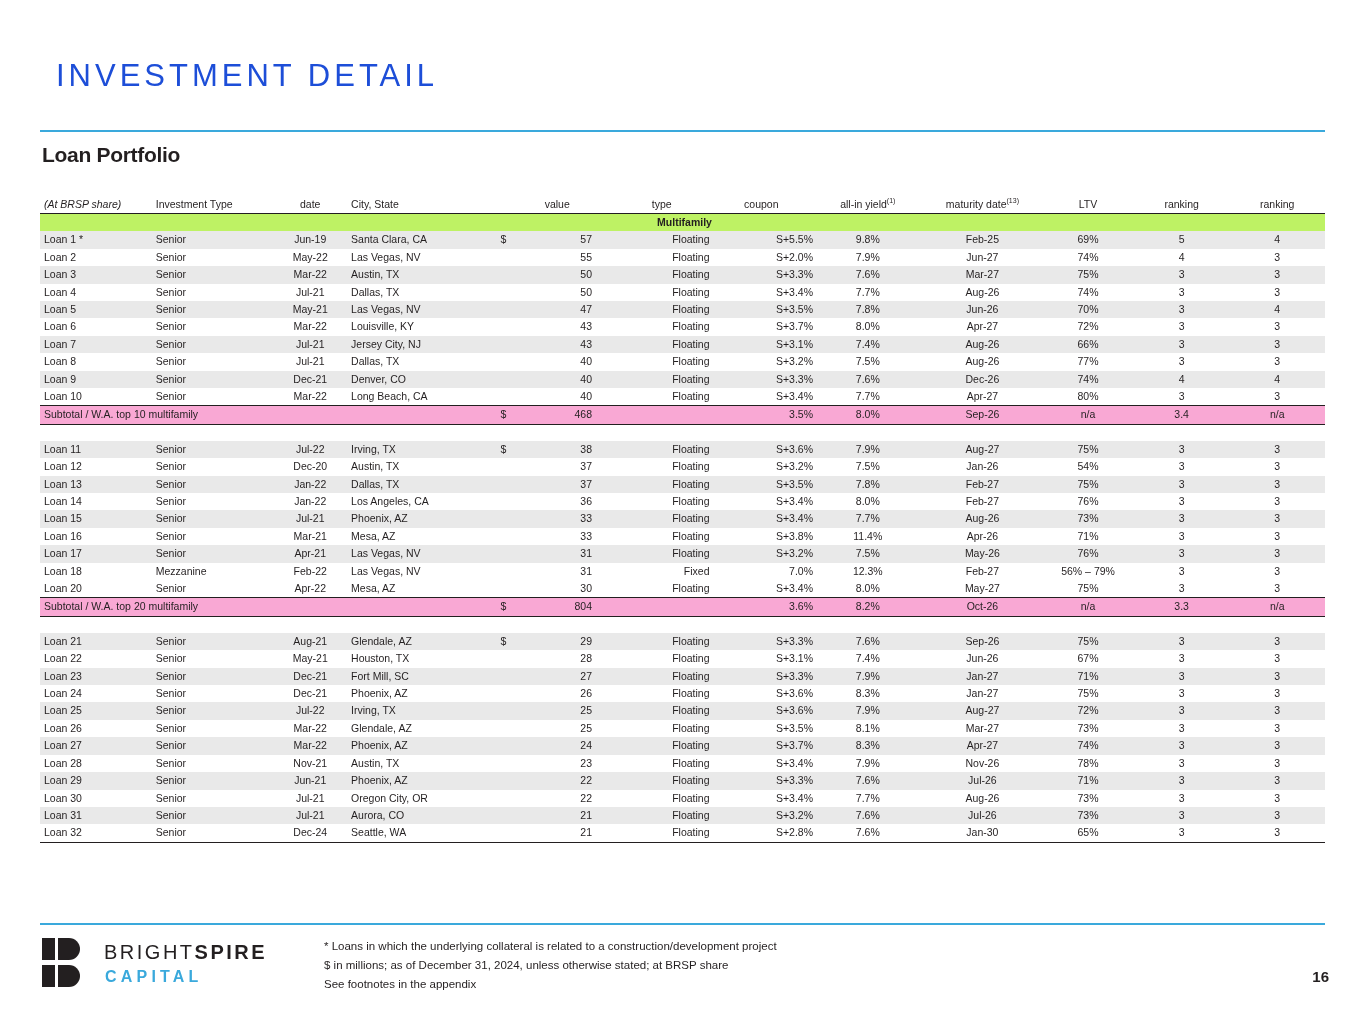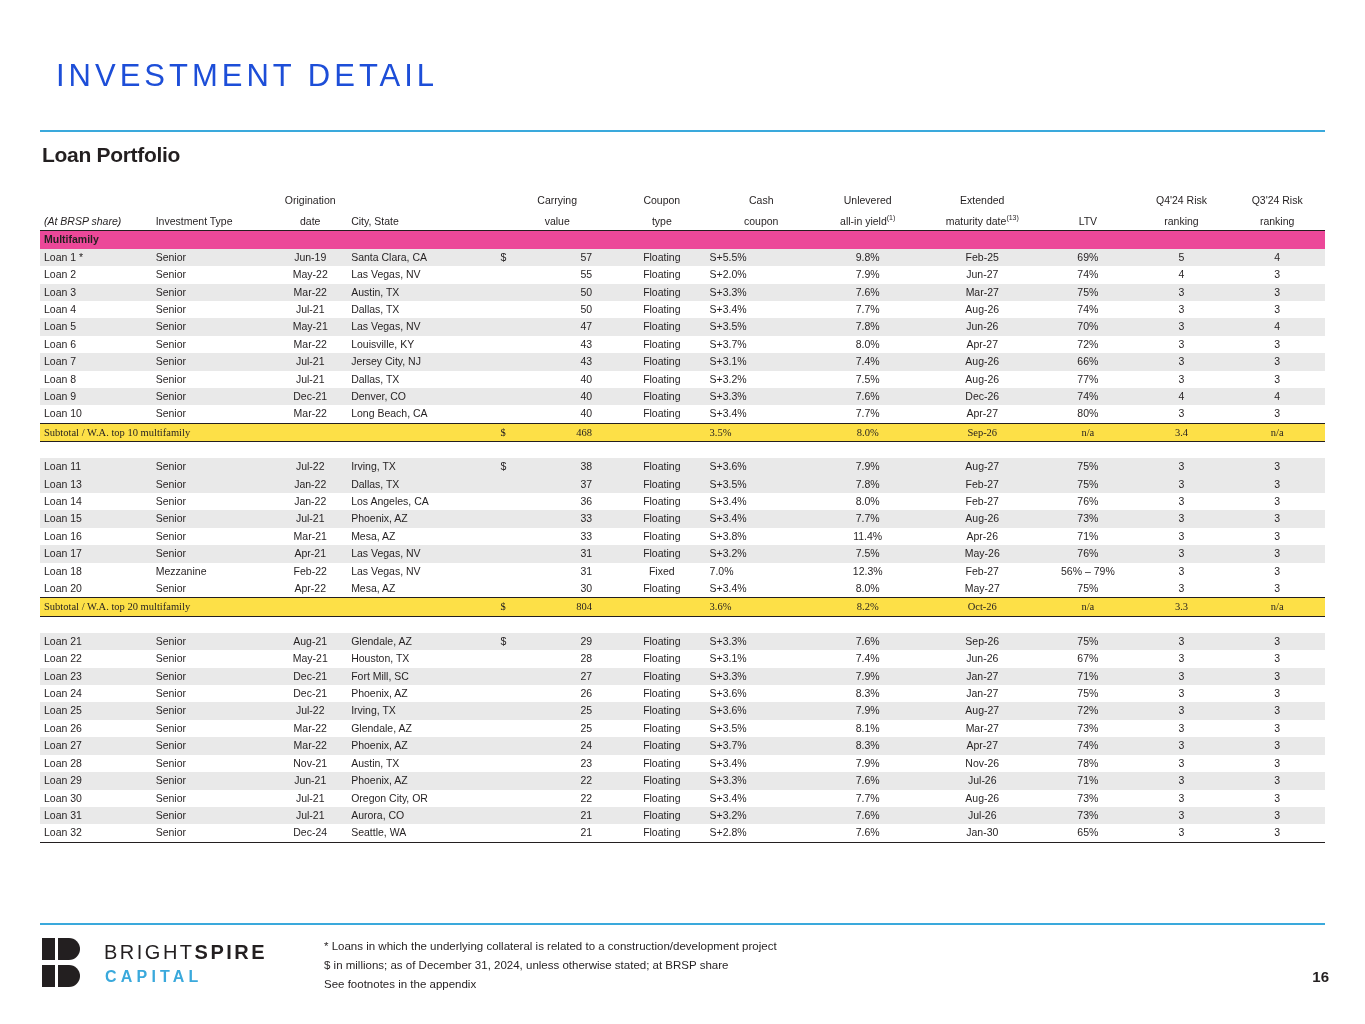"Origination" tr.hdr-row { html: <tr> <td></td> <td></td> <td>Origination</td> <td></td> <td></td> <td>Carrying</td> <td>Coupon</td> <td>Cash</td> <td>Unlevered</td> <td>Extended</td> <td></td> <td>Q4'24 Risk</td> <td>Q3'24 Risk</td> </tr> -> none }
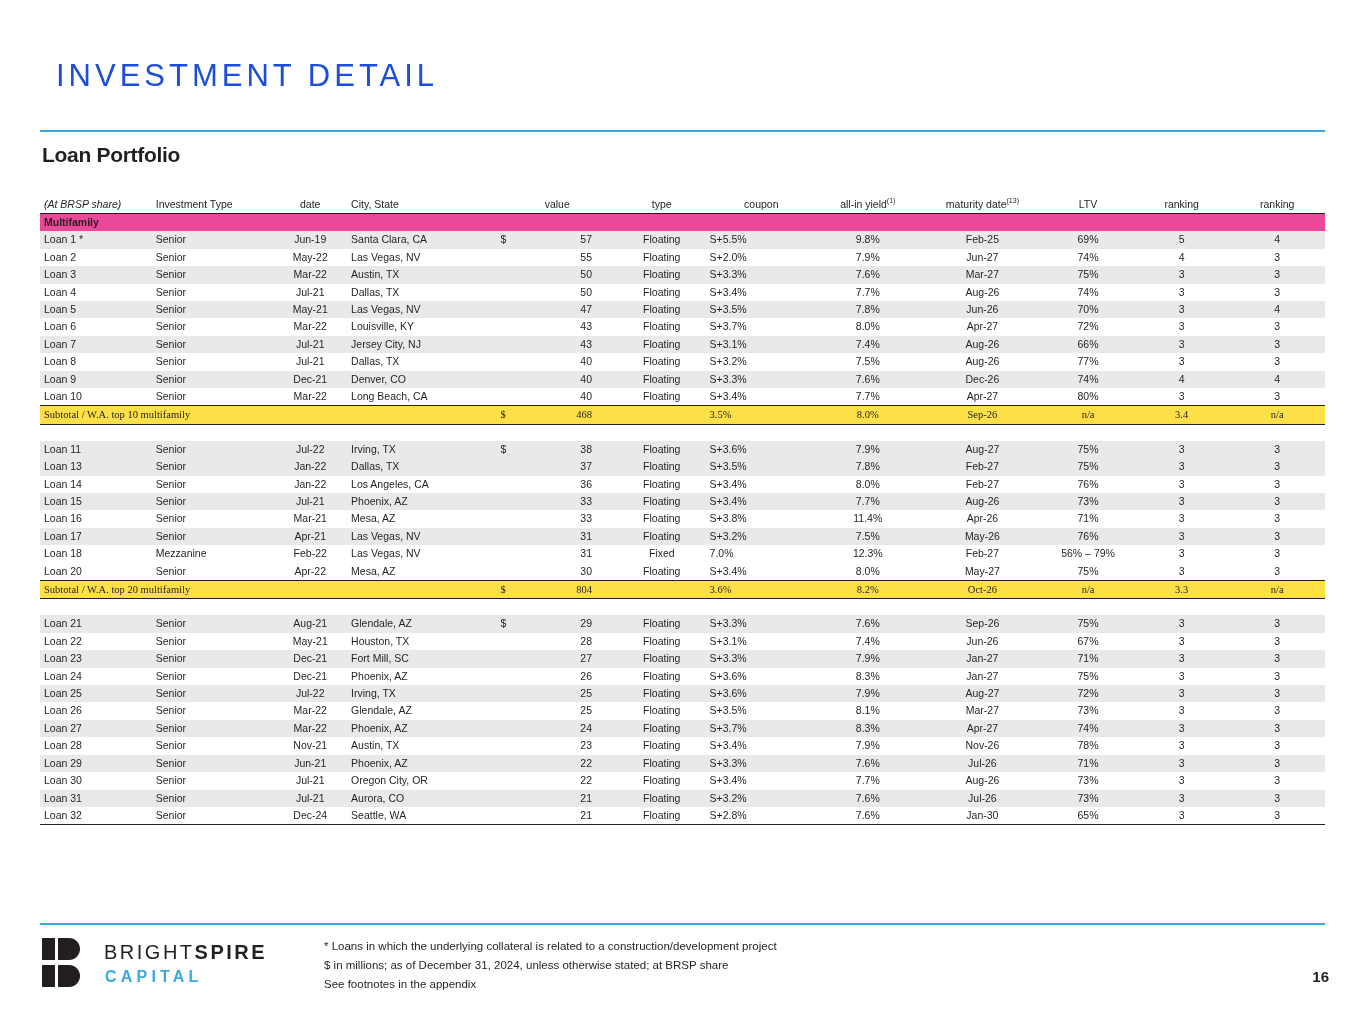"Multifamily" tr.group td { background: #ec4899 -> #bef264; text-align: none -> center }
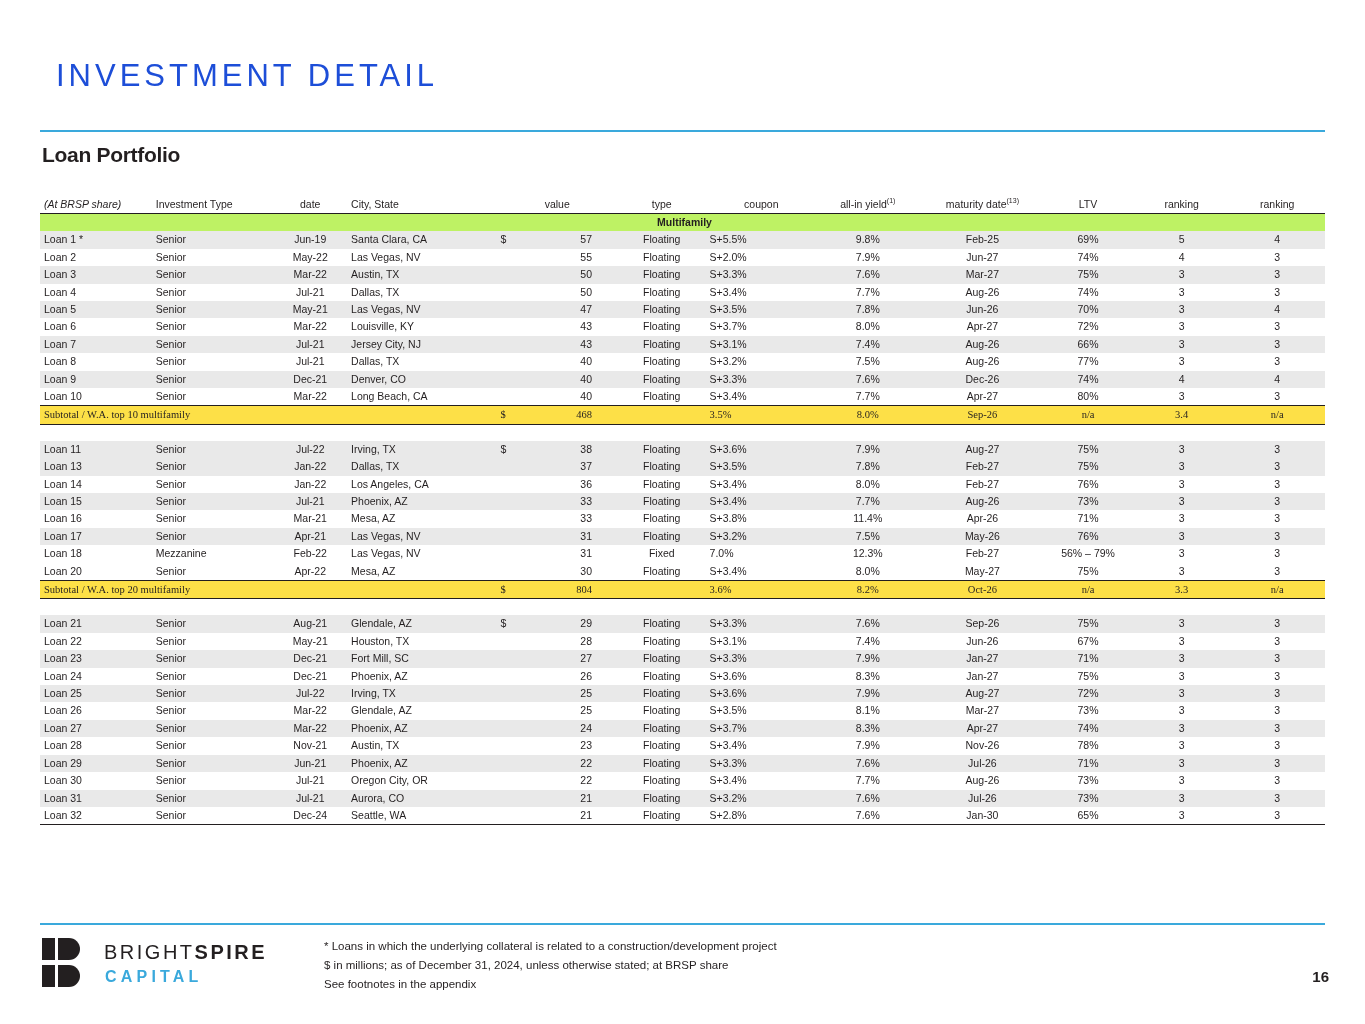"Floating" .c-ctype { text-align: center -> right }
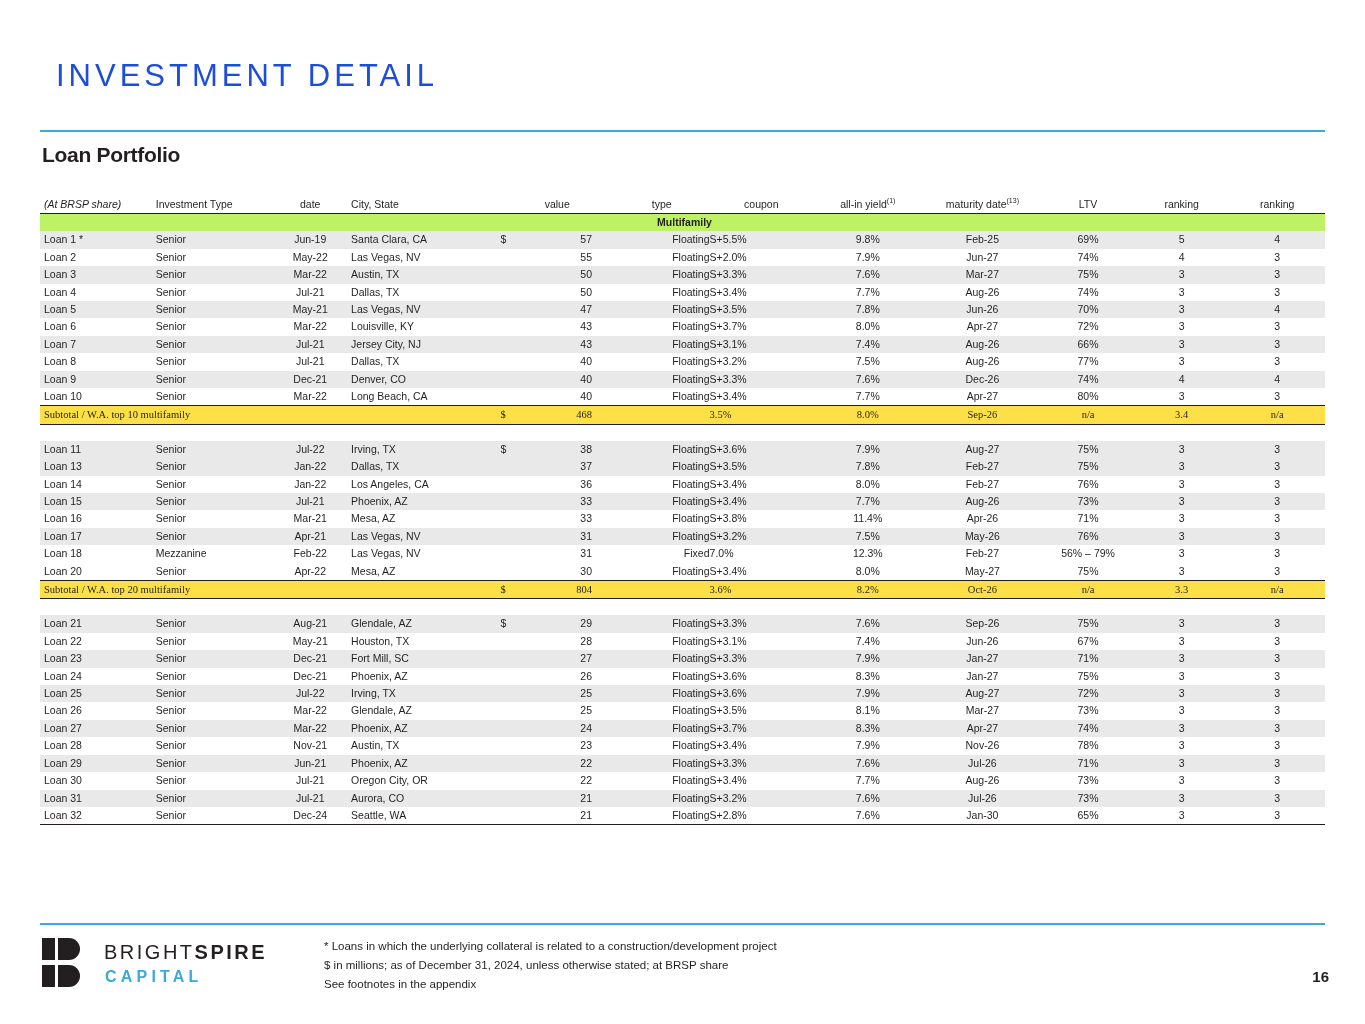"S+5.5%" .c-cash { text-align: left -> right }
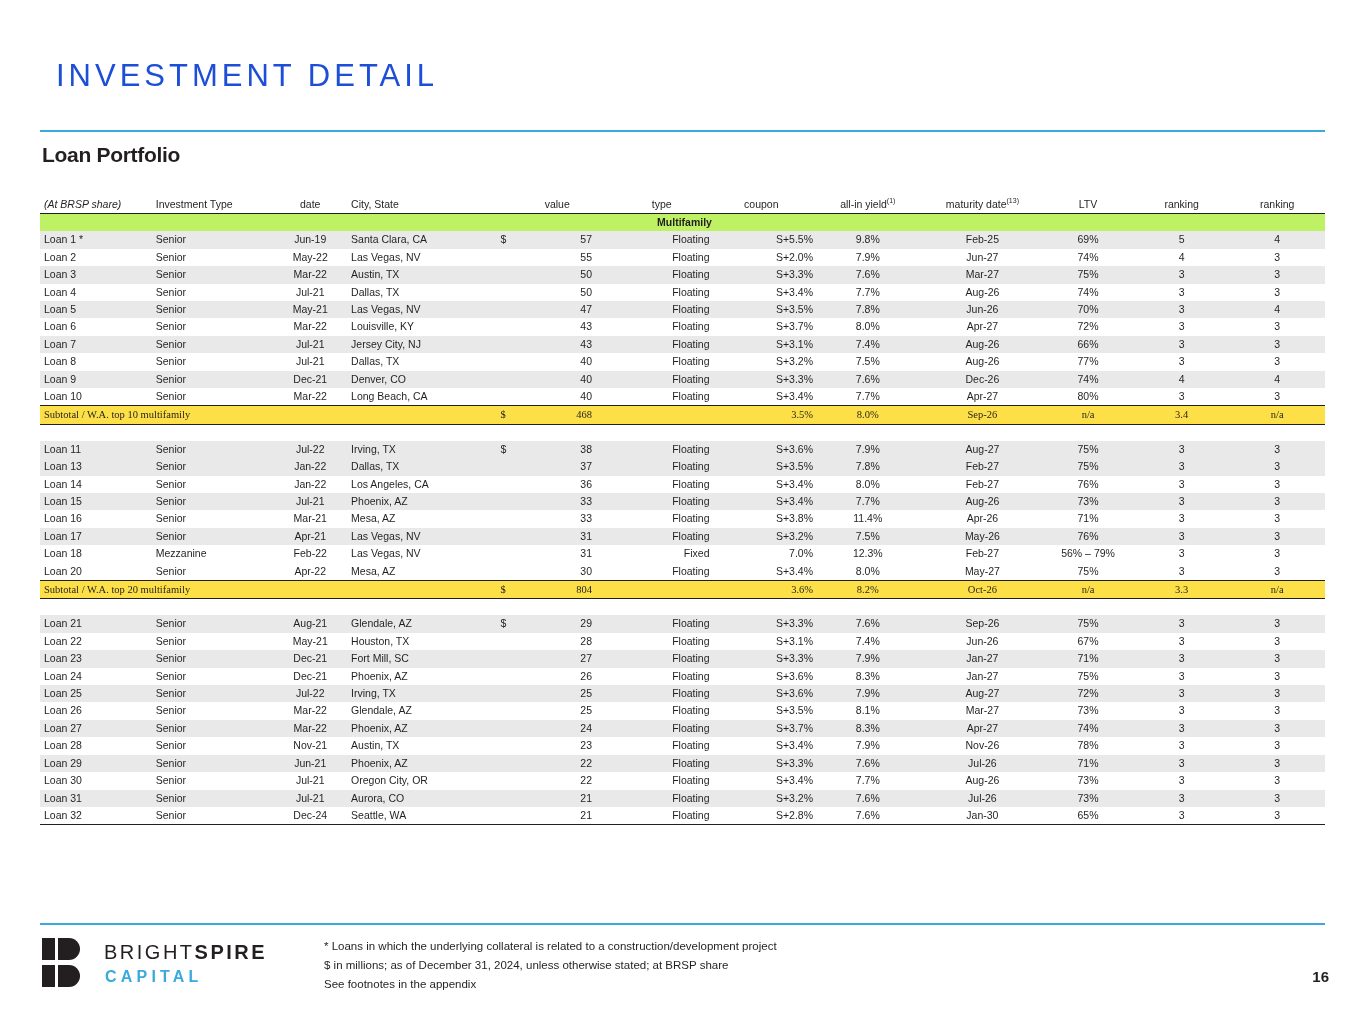"Subtotal / W.A. top 10" tr.subtotal td { background: #fde047 -> #f9a8d4; font-family: Liberation Serif, serif -> none }
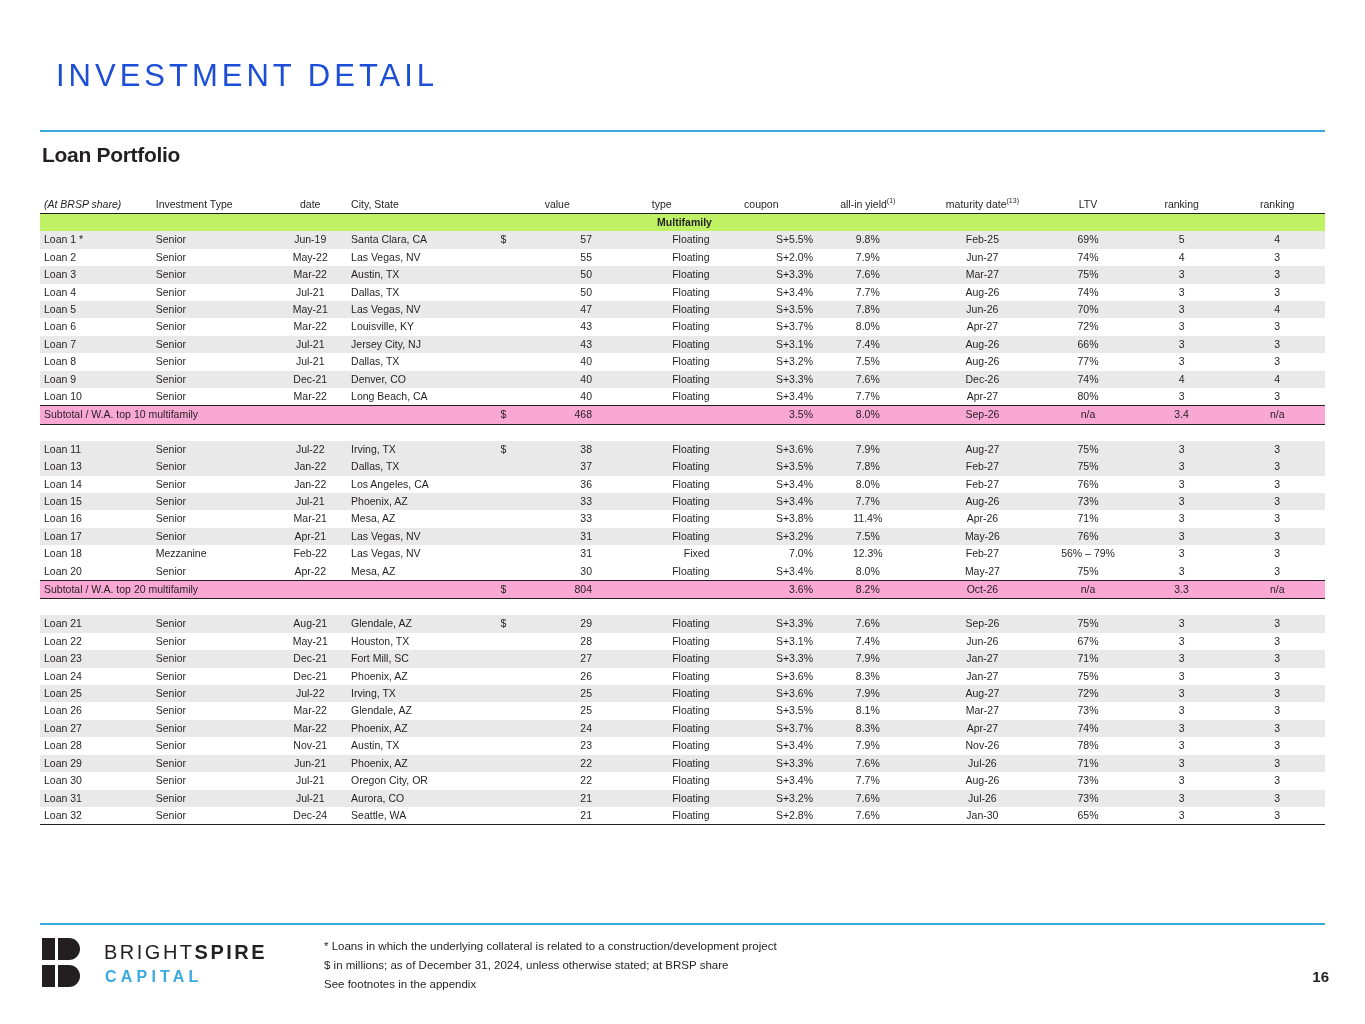"Loan 12" tr { html: none -> <tr> <td>Loan 12</td> <td>Senior</td> <td>Dec-20</td> <td>Austin, TX</td> <td></td> <td>37</td> <td>Floating</td> <td>S+3.2%</td> <td>7.5%</td> <td>Jan-26</td> <td>54%</td> <td>3</td> <td>3</td> </tr> }
